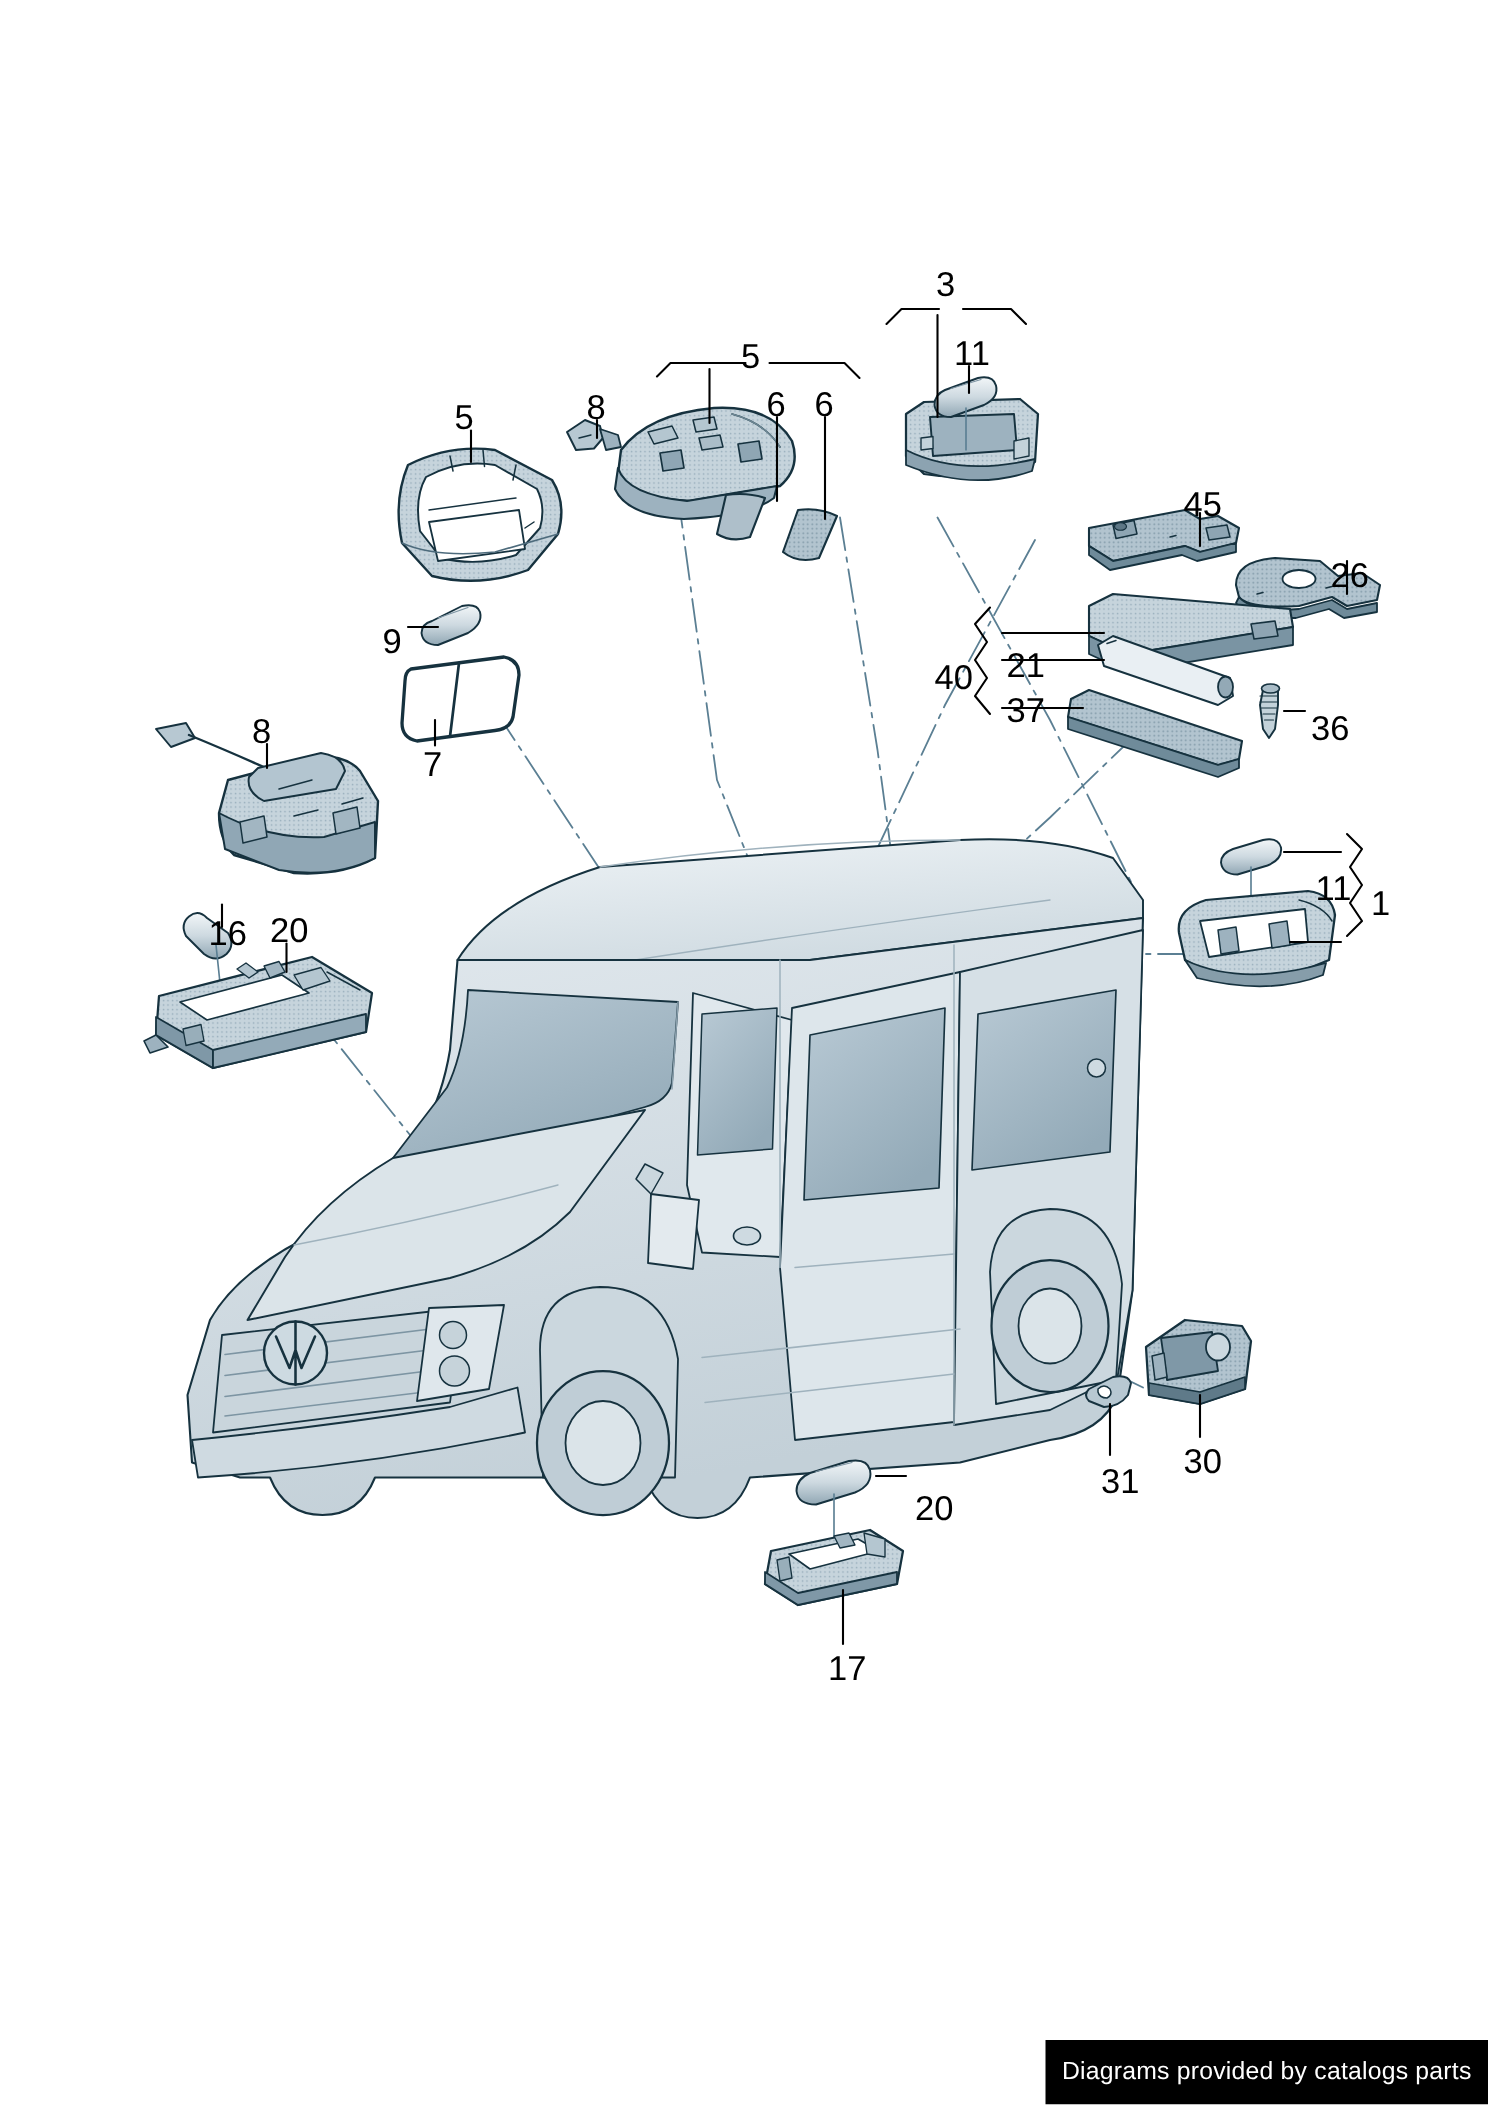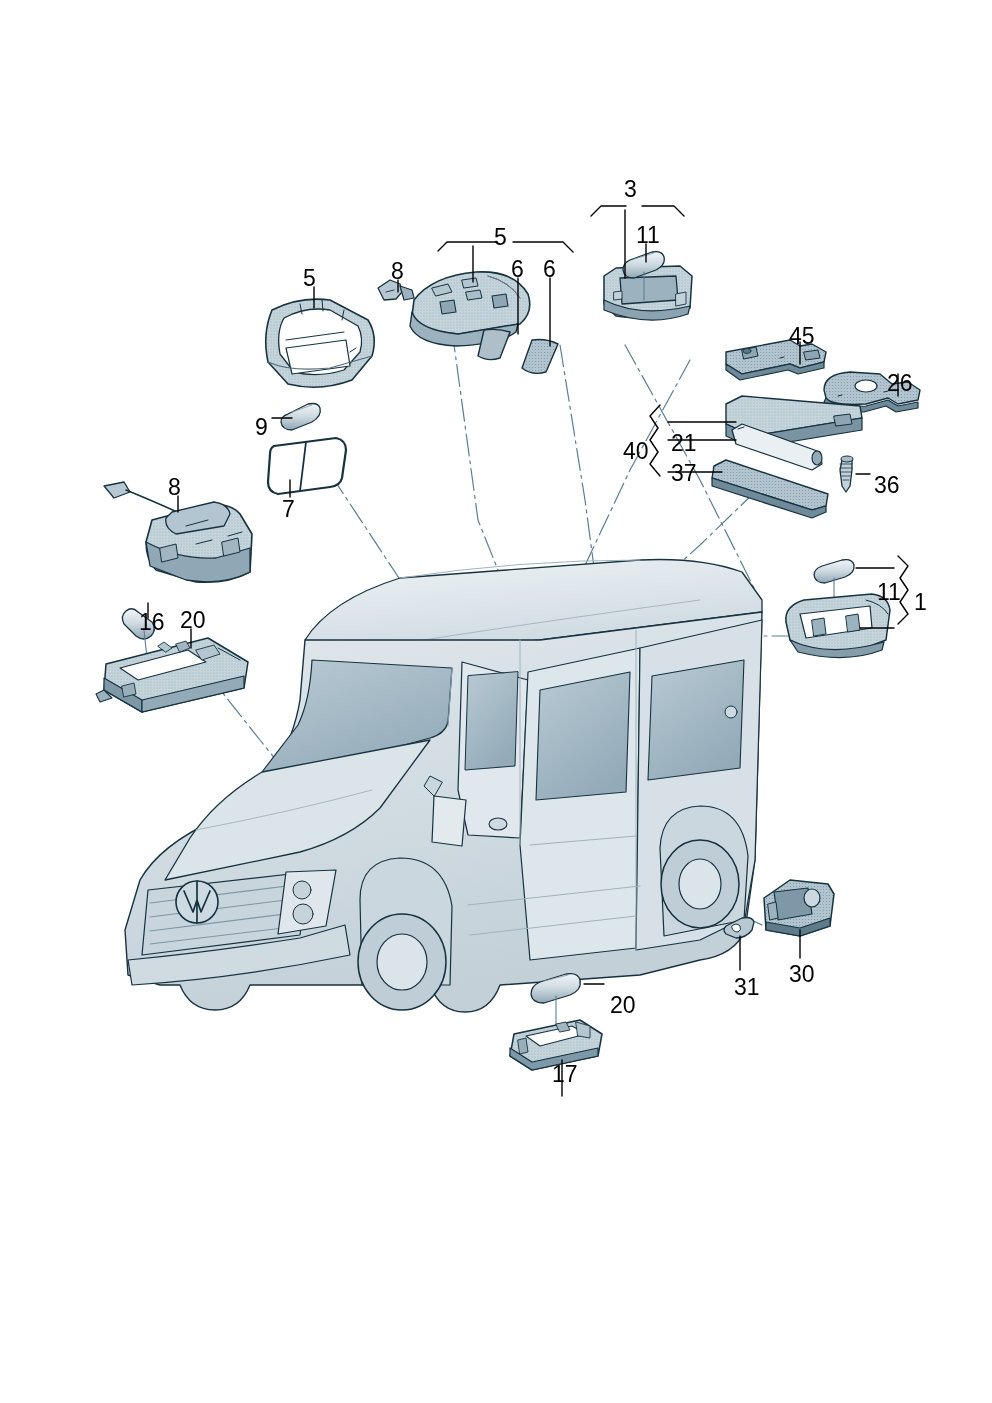"17" div.lbl { top: 1063px -> 1101px }
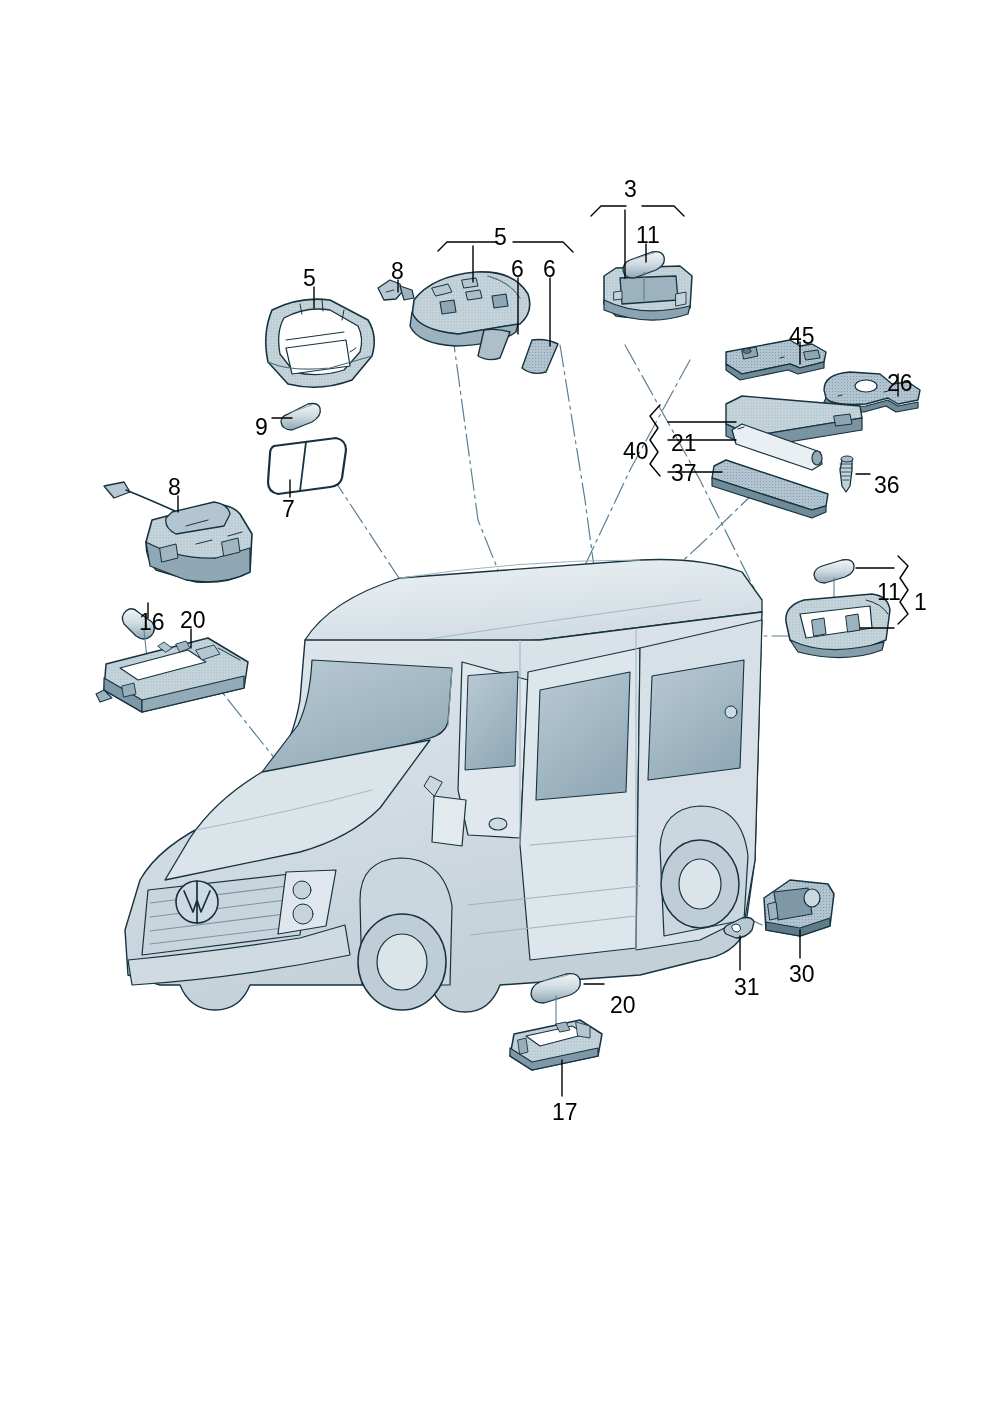"Diagrams provided by catalogs parts" div { html: none -> <div> <span>Diagrams provided by catalogs parts</span> </div> }
